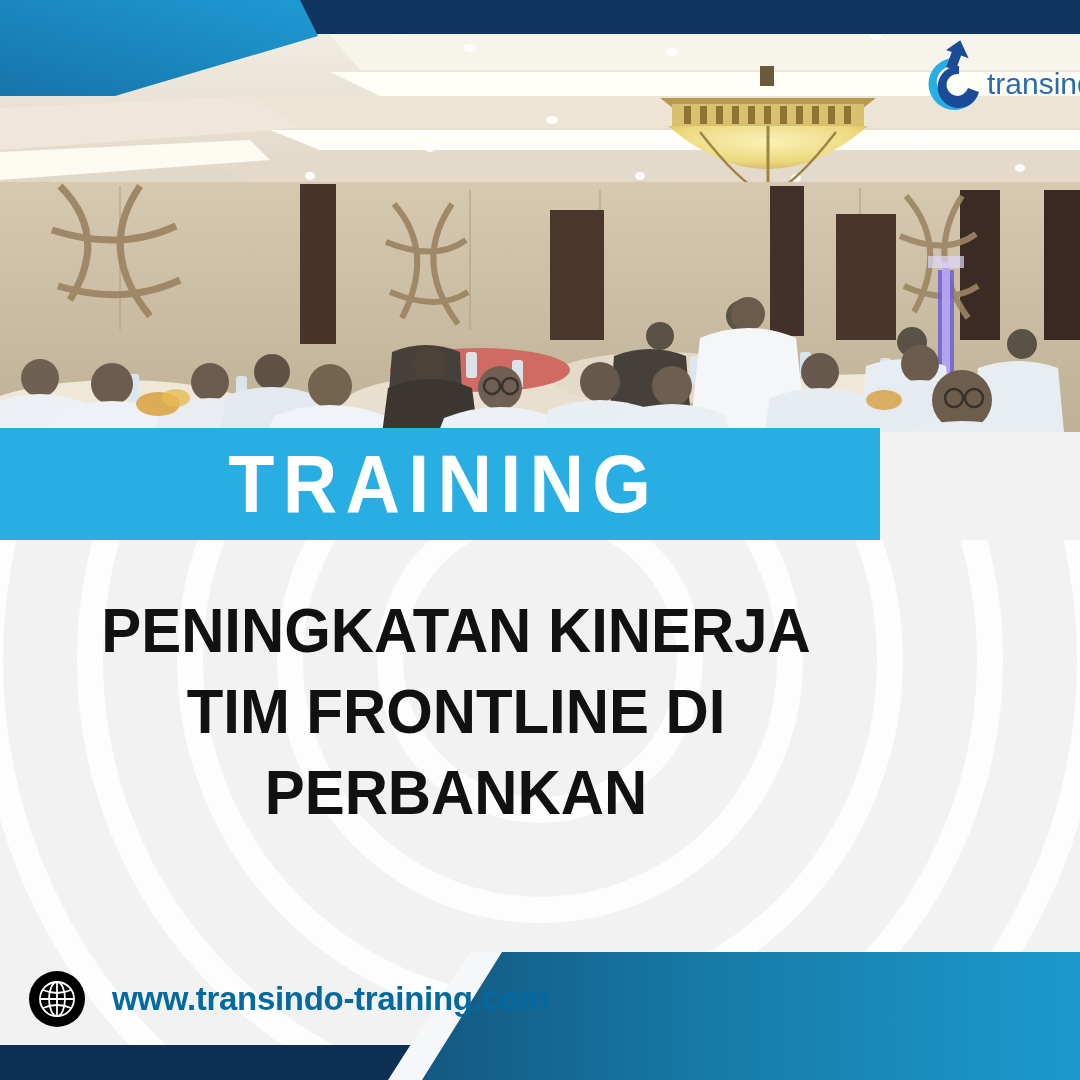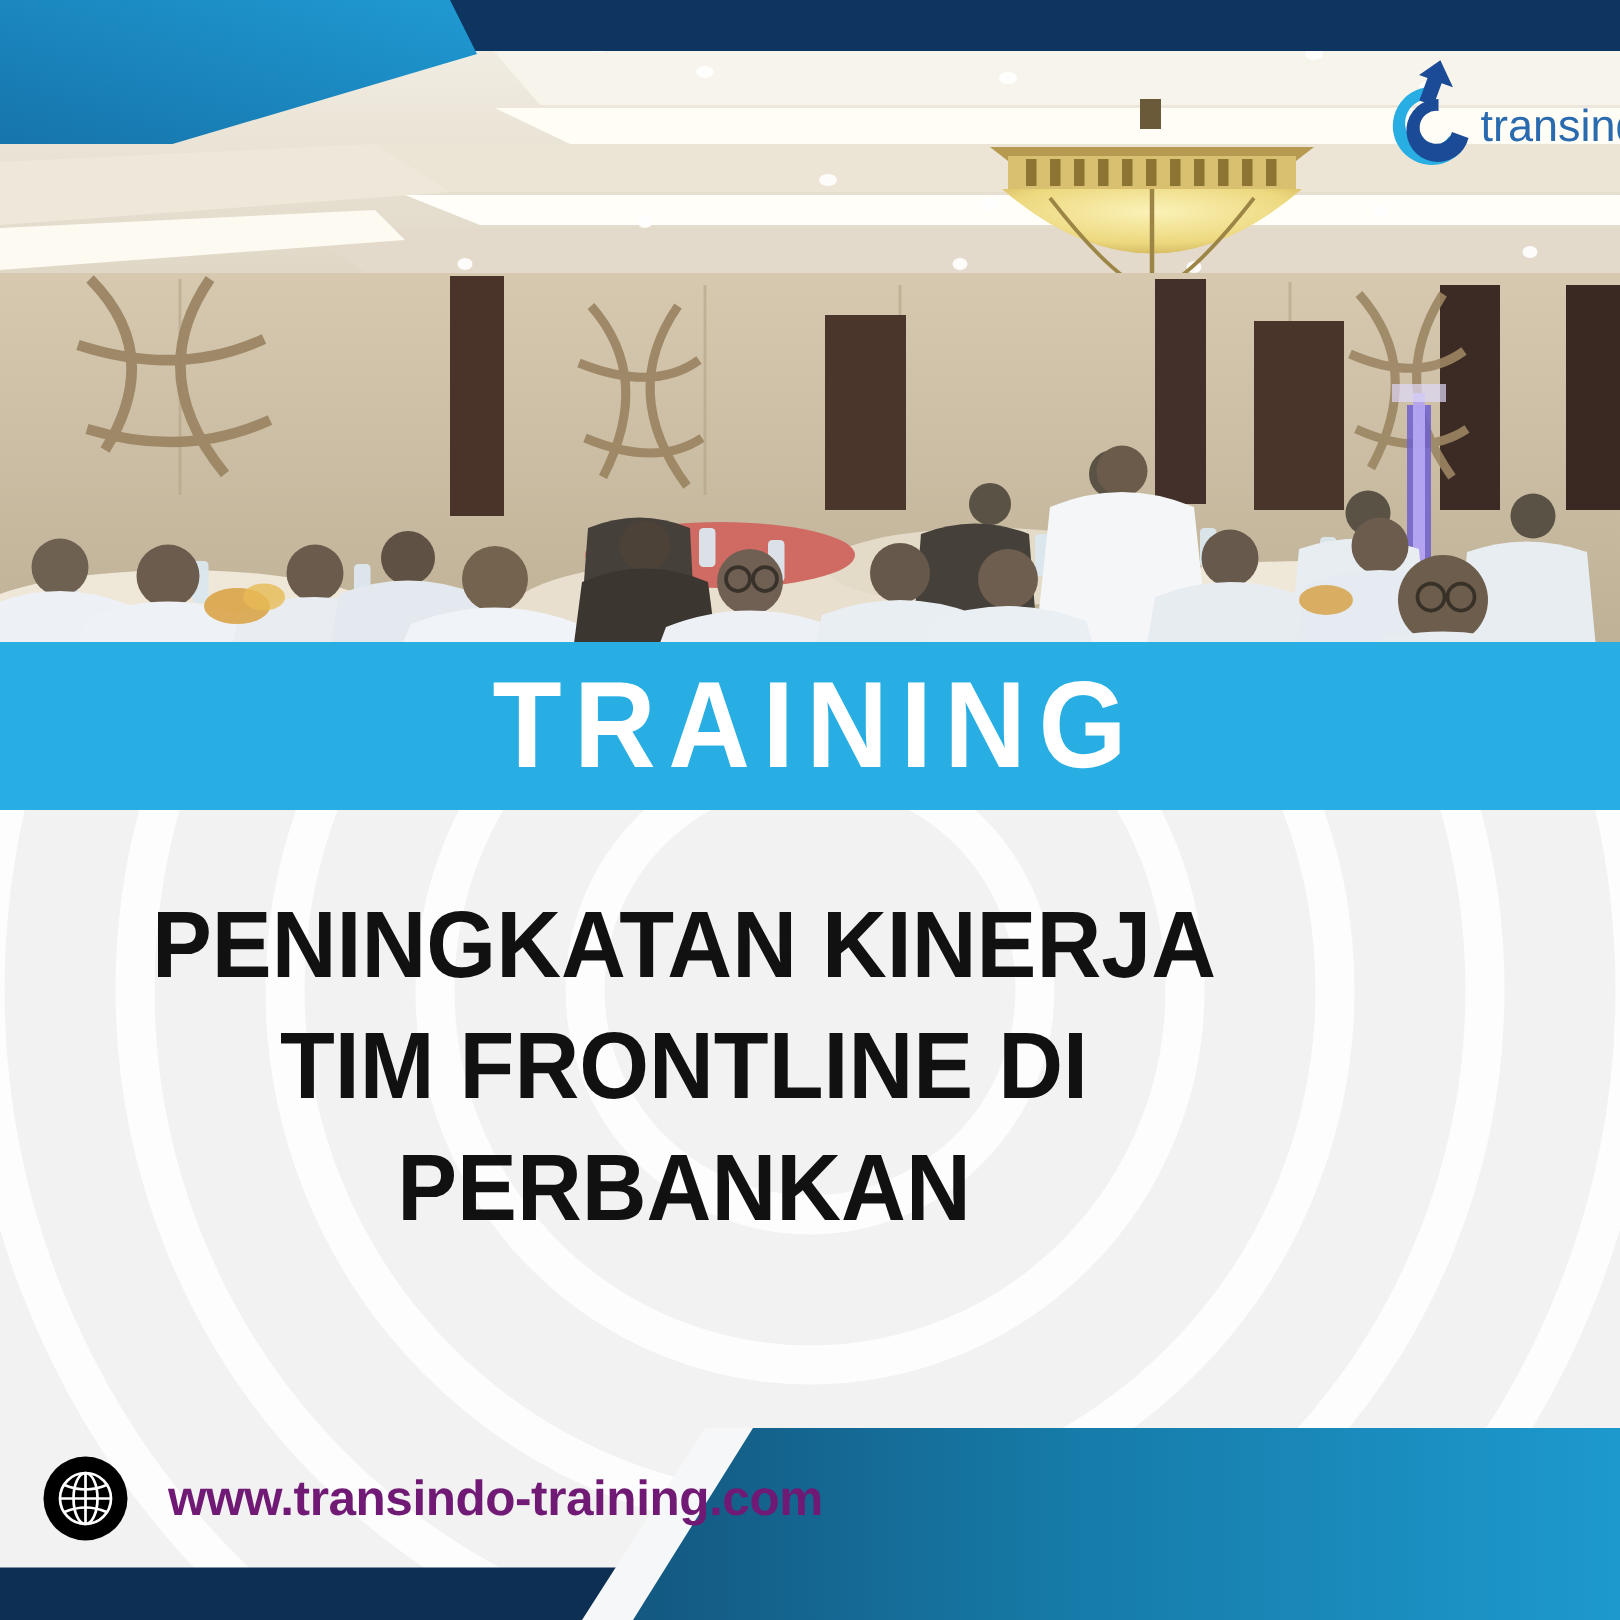"TRAINING" .banner { width: 1080px -> 880px }
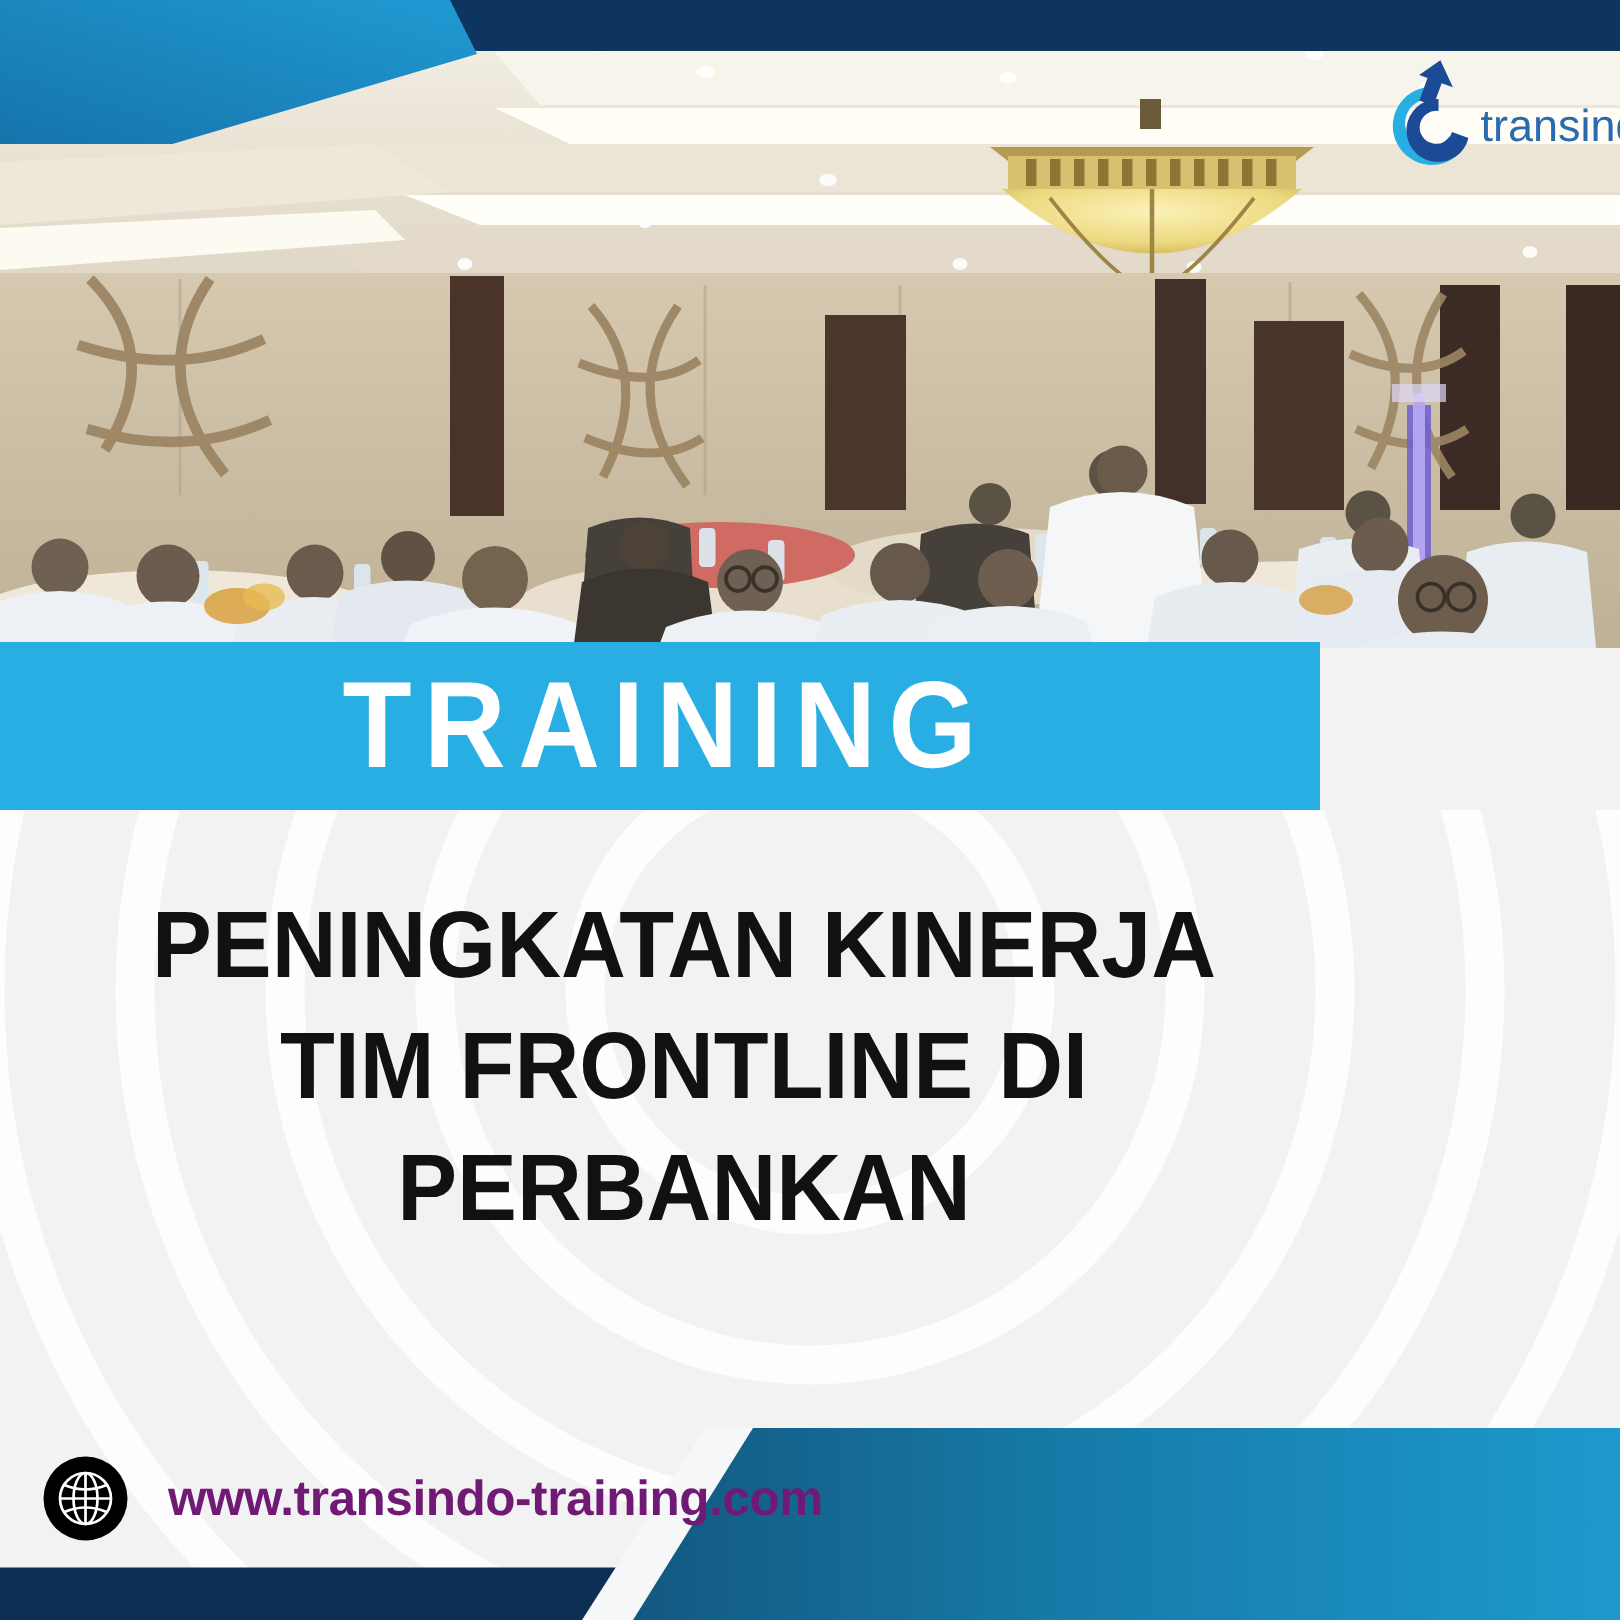"www.transindo-training.com" .site-url { color: #701a75 -> #0369a1 }
